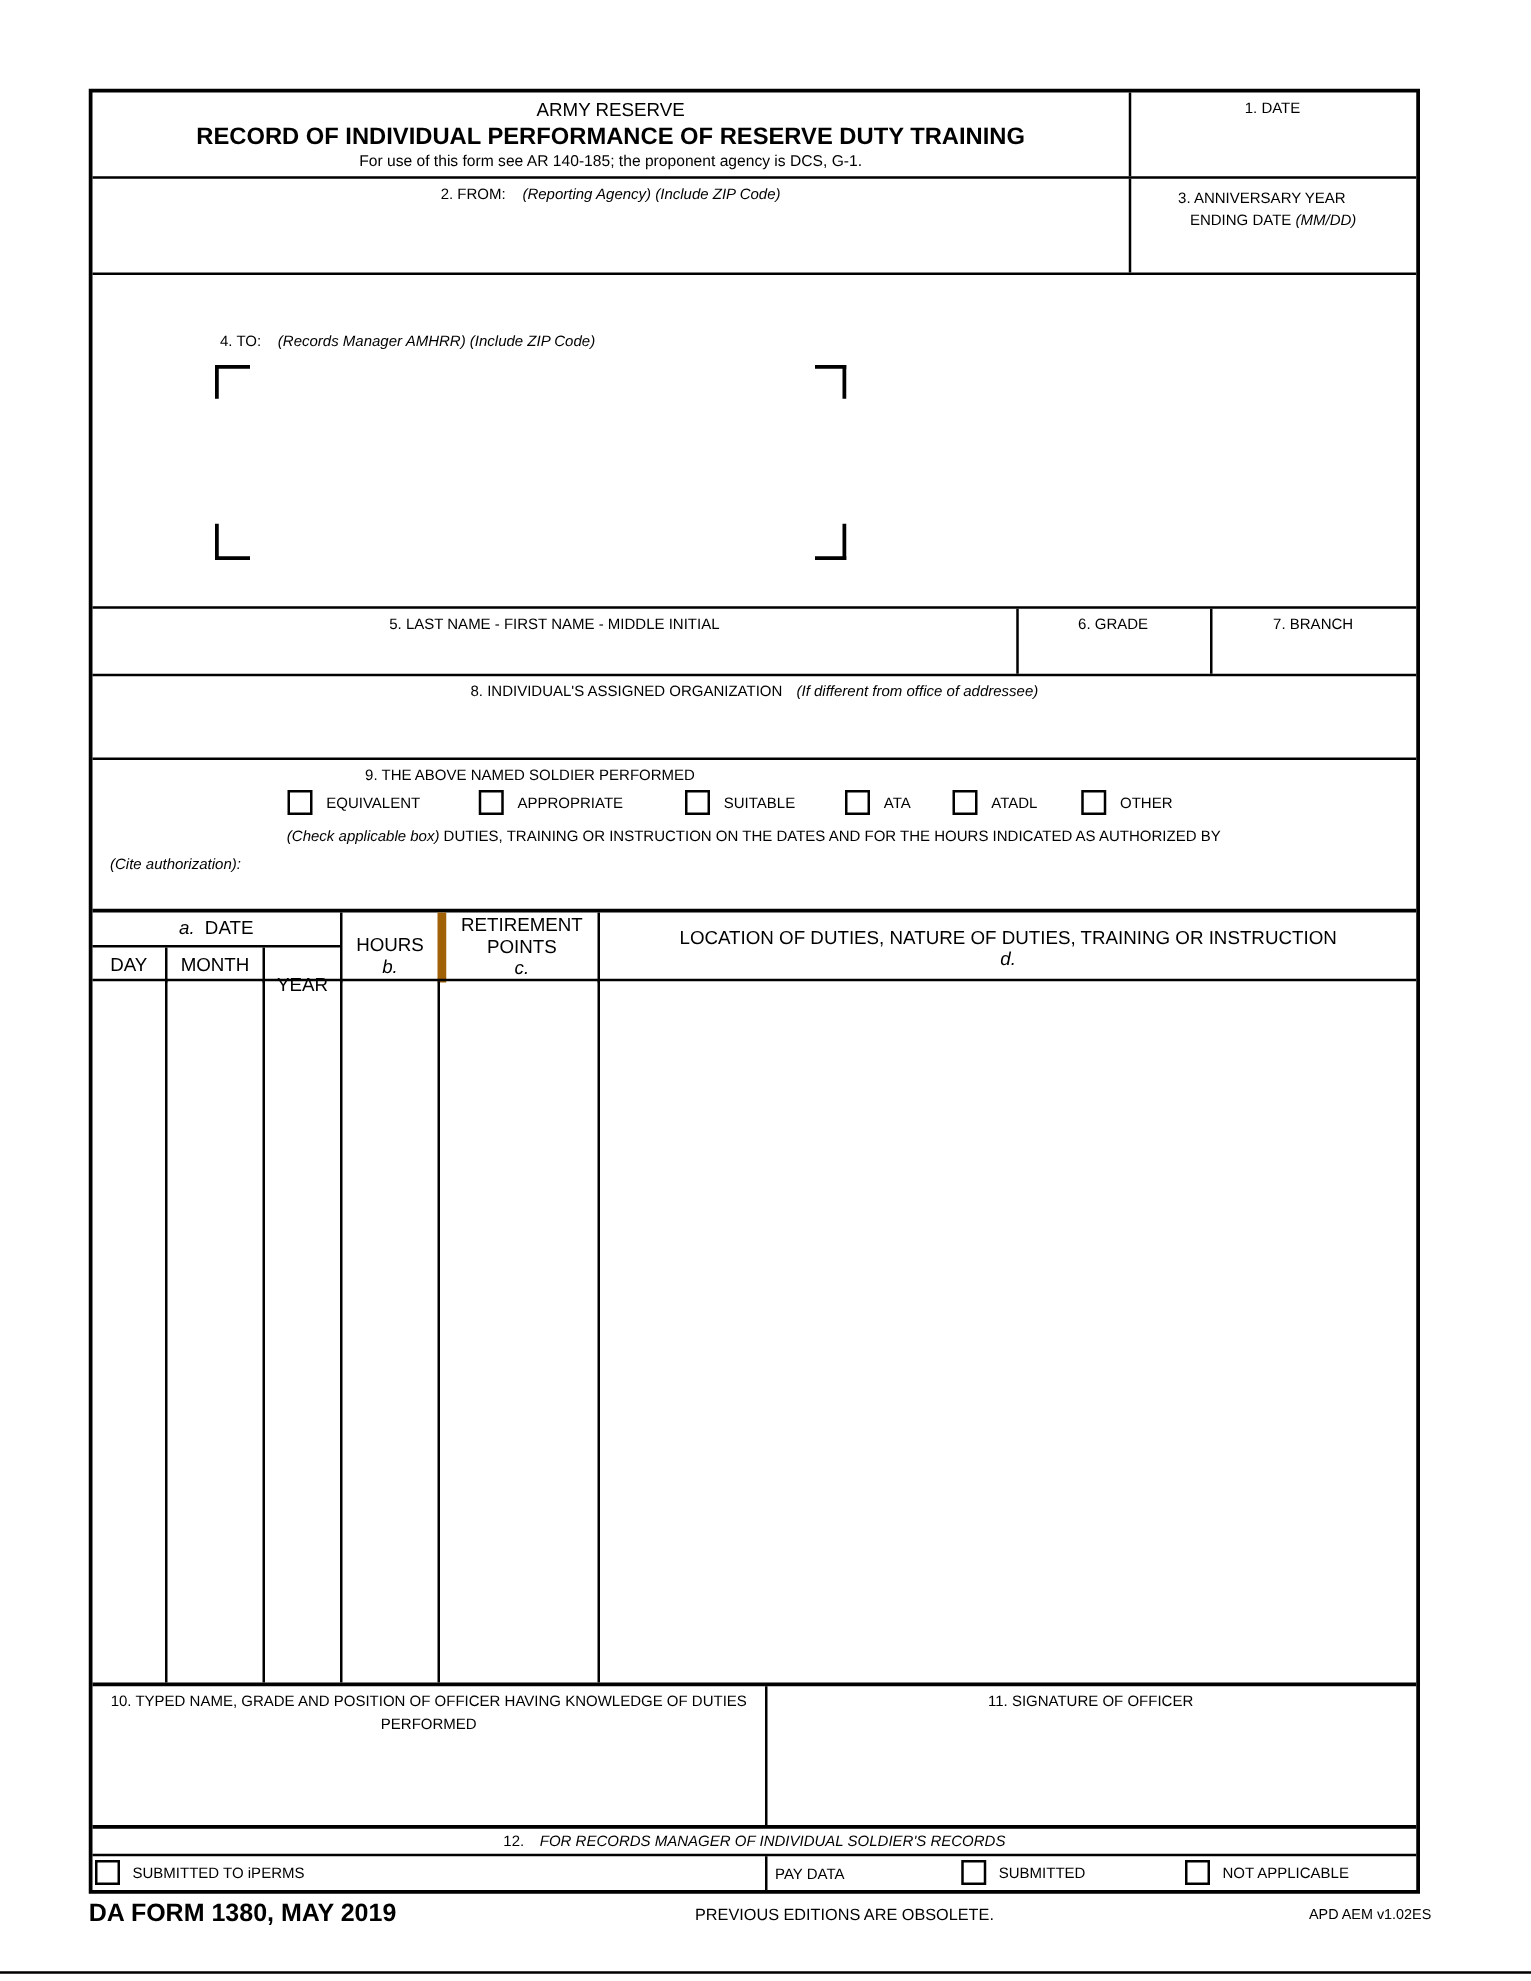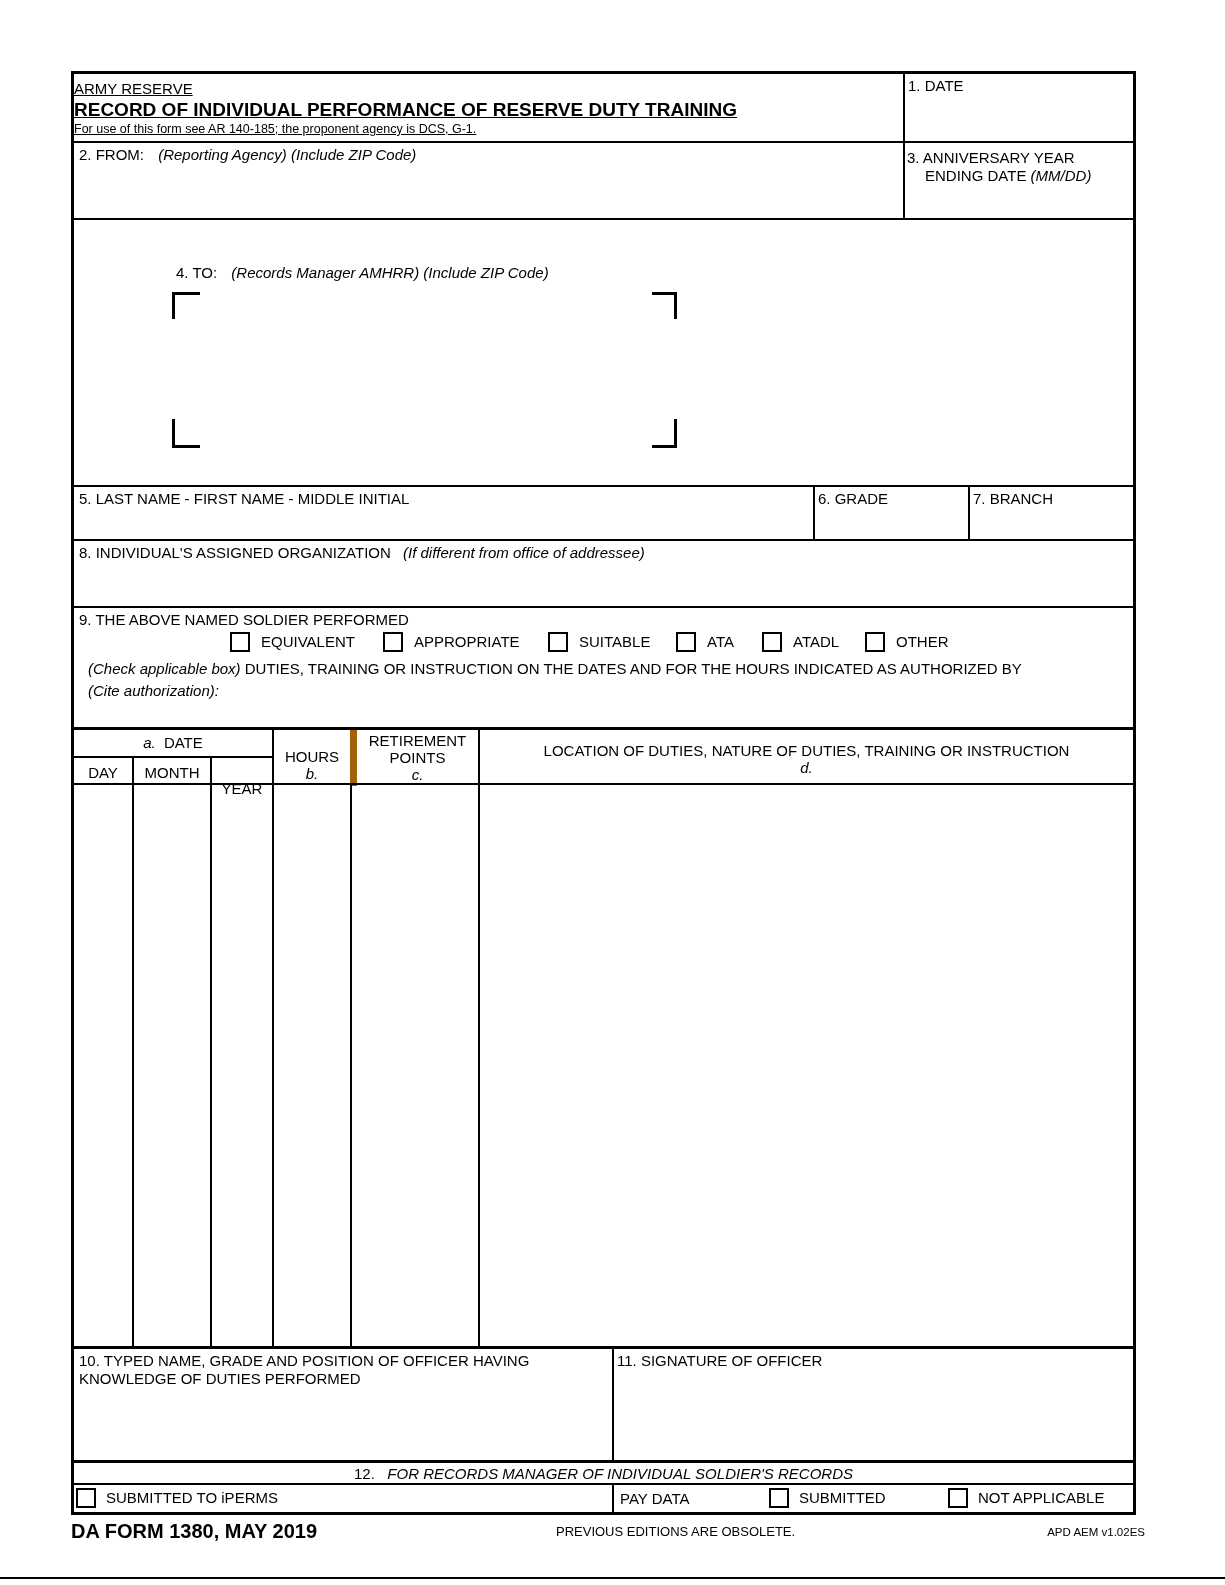"ARMY RESERVE" .hdr-center { text-align: left -> center; text-decoration: underline -> none }
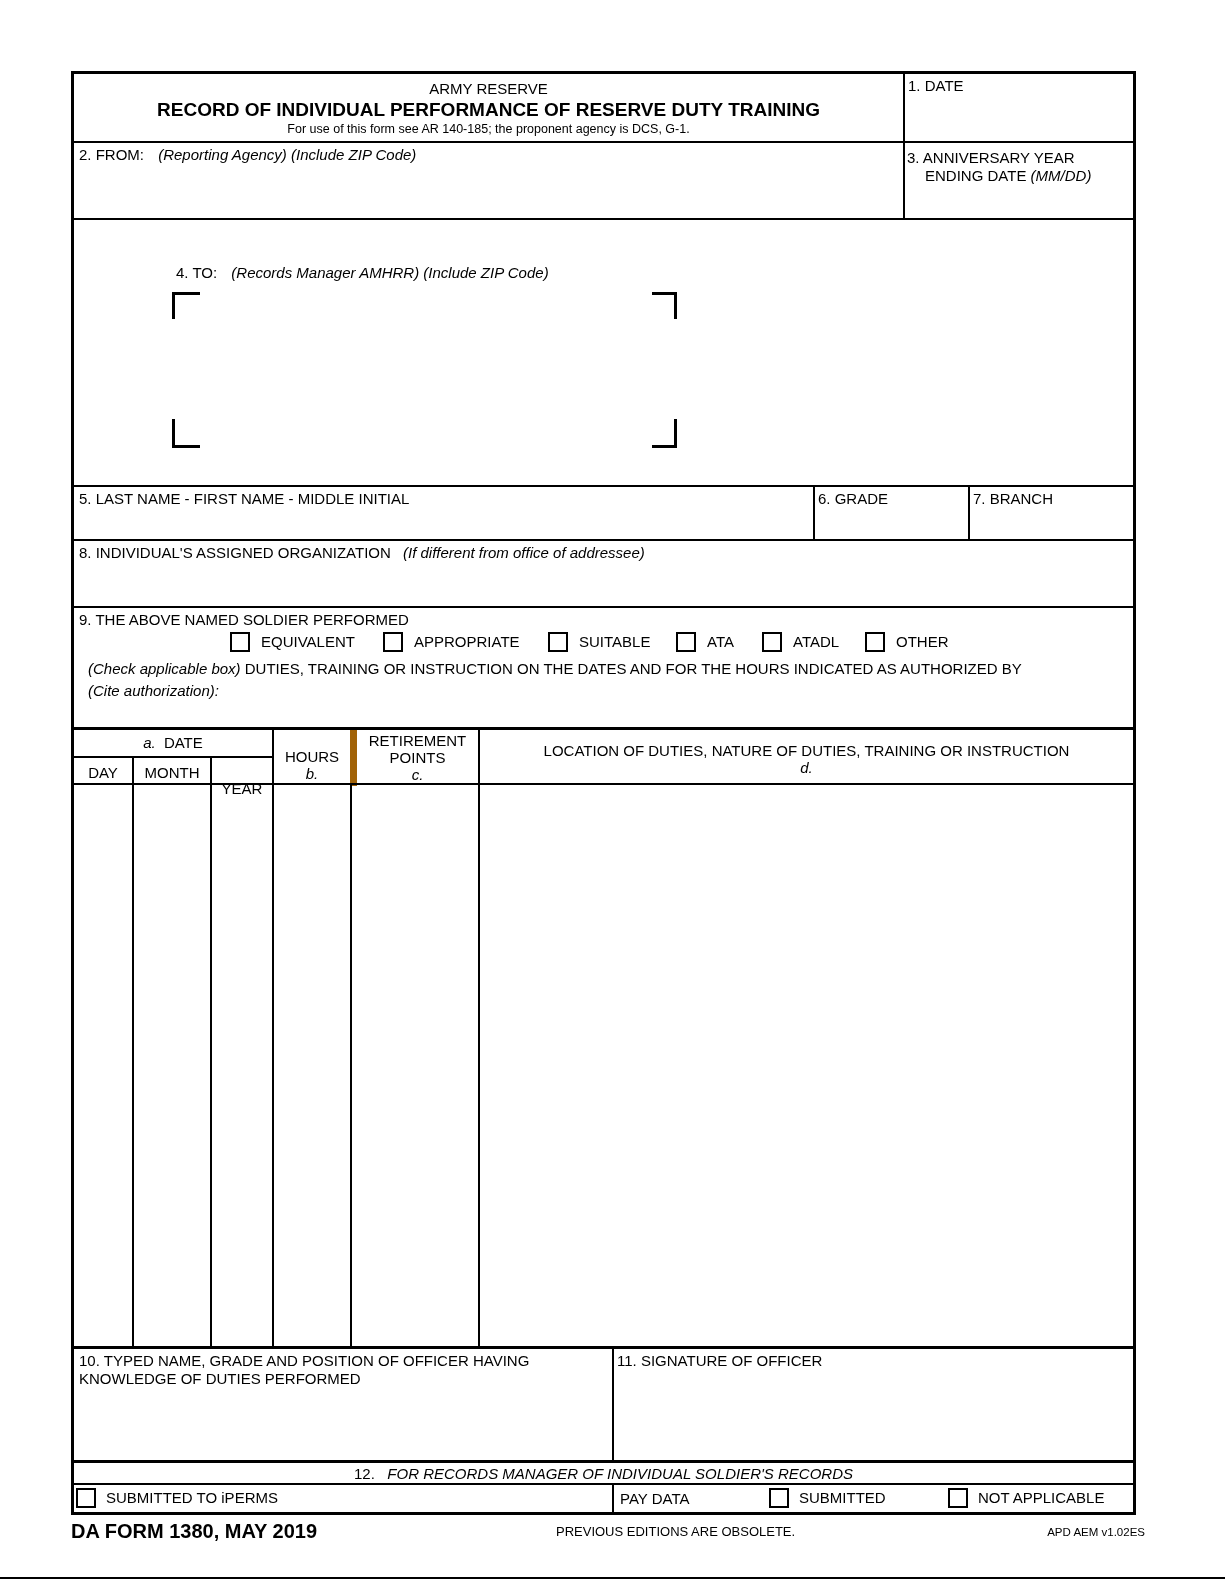"1. DATE" .lbl { font-size: 15px -> 12px; text-align: none -> center }
